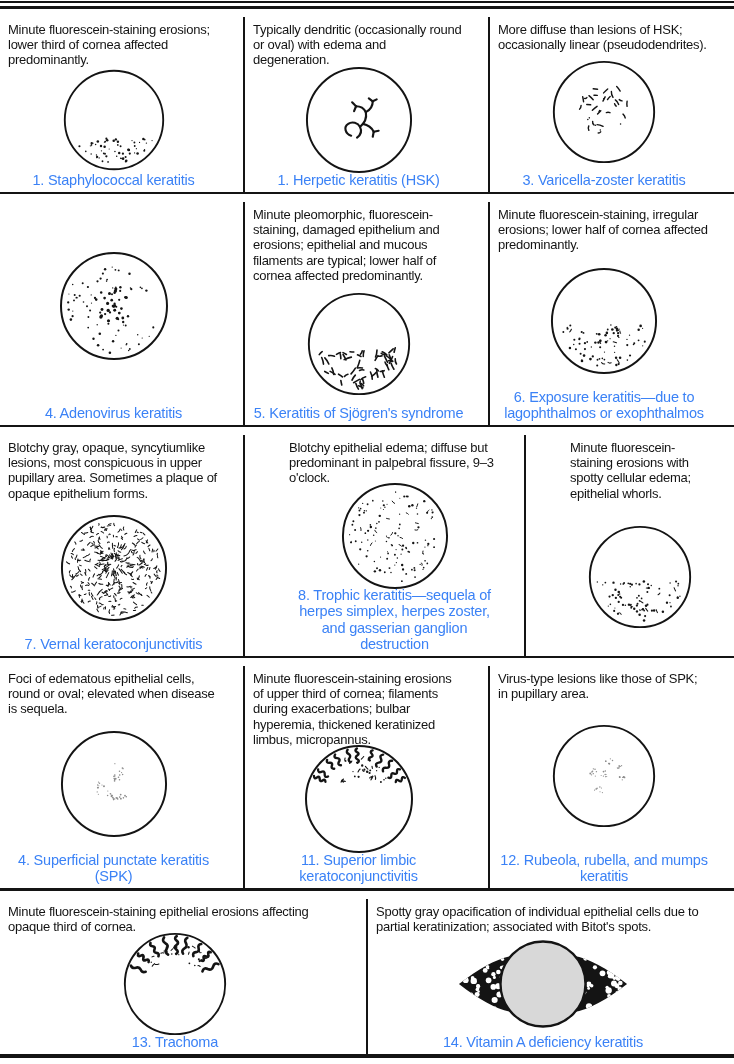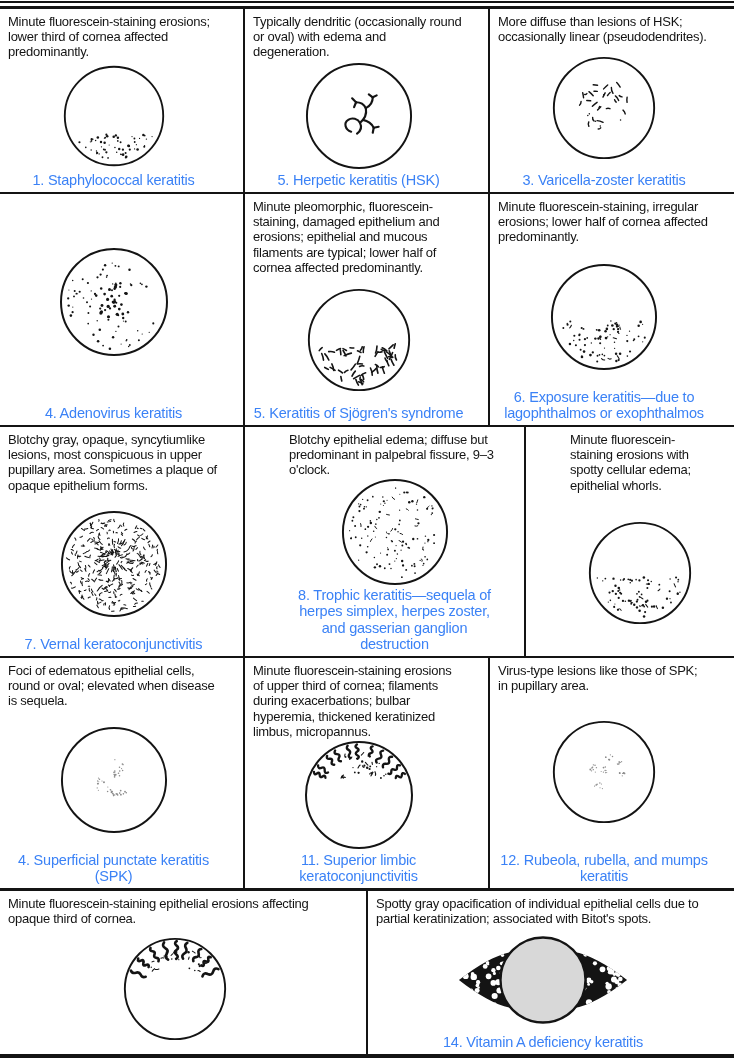"Minute fluorescein-staining erosions;" .cell { margin-top: none -> 8px }
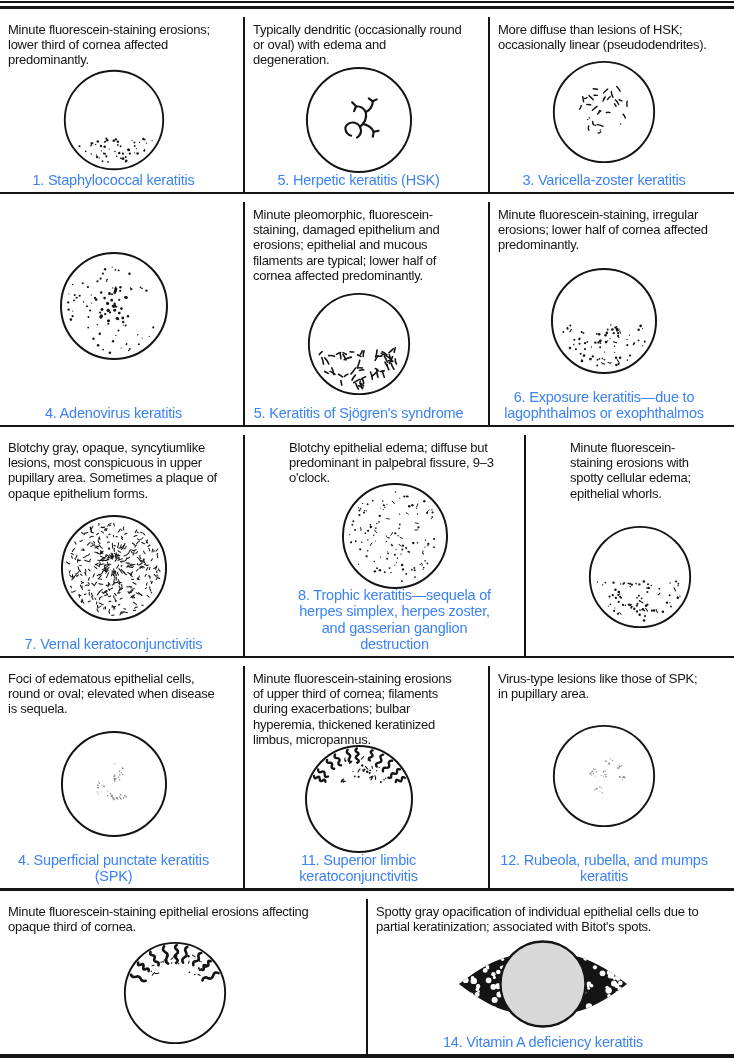"5. Herpetic keratitis (HSK)" div.cap { text: 5 -> 1 }
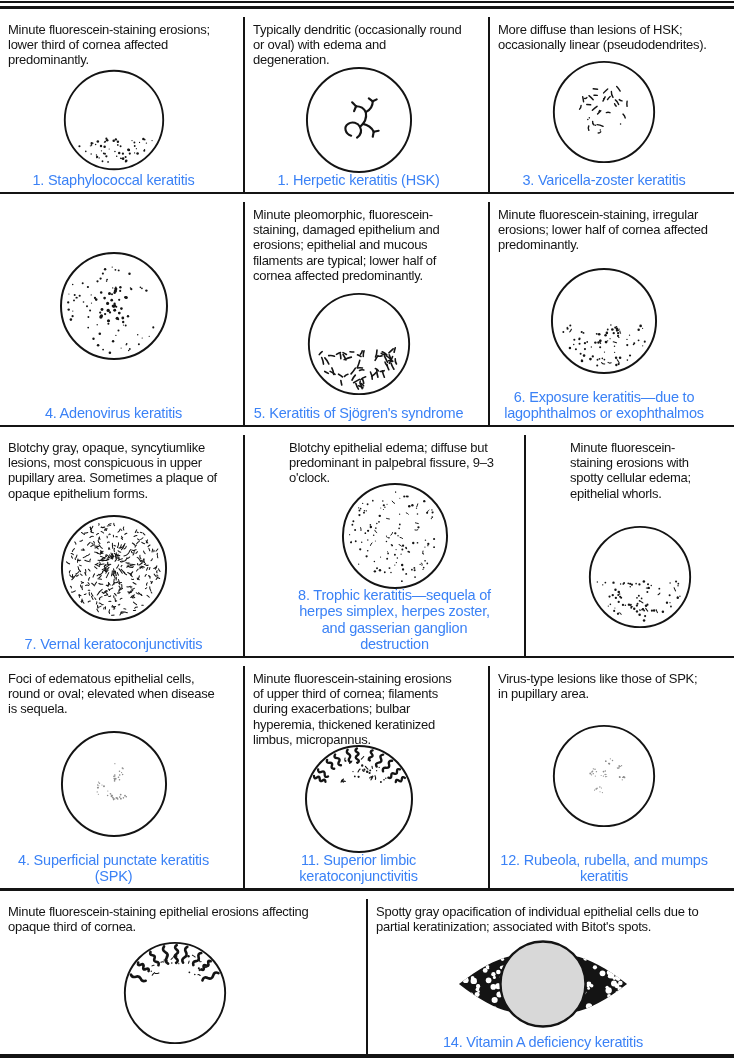"13. Trachoma" div.cap { html: none -> <div>13. Trachoma</div> }
